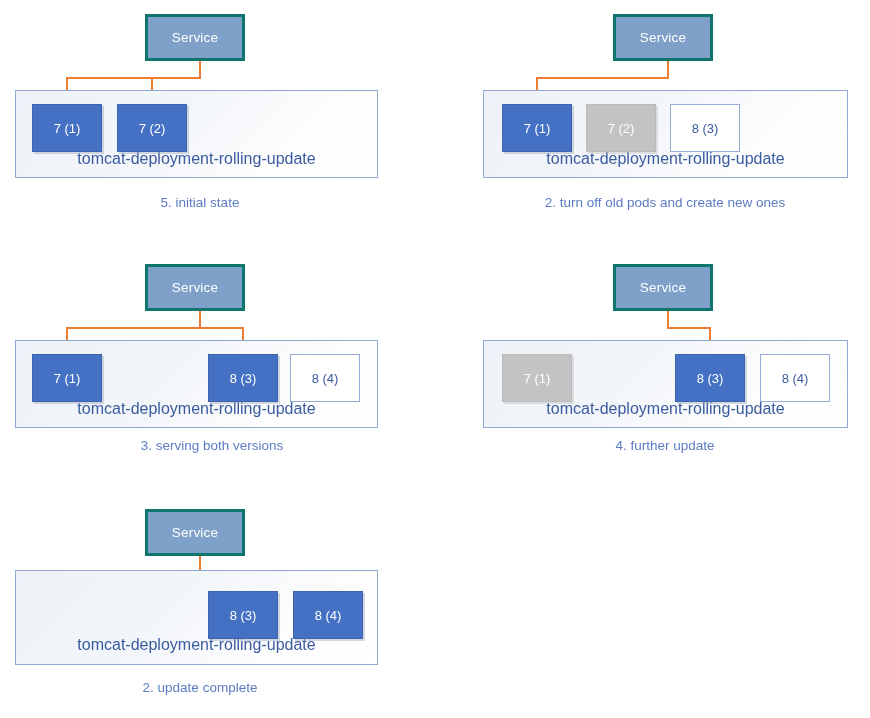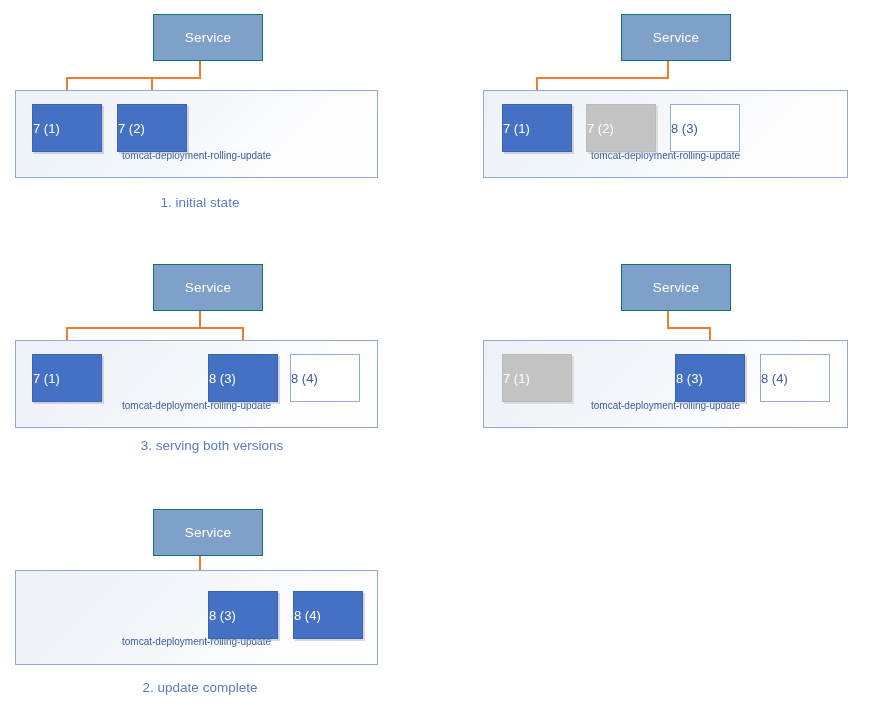"Service" .service-box { border: 1px solid #0f766e -> 3px solid #0f766e; margin-left: 8px -> none; width: 110px -> 100px }
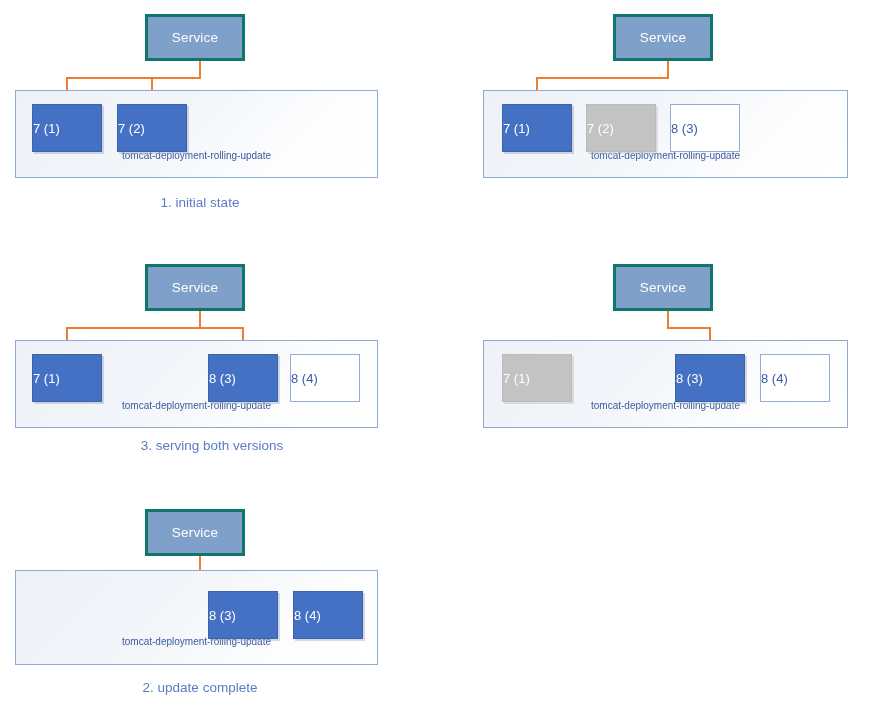"7 (1)" .pod { justify-content: flex-start -> center }
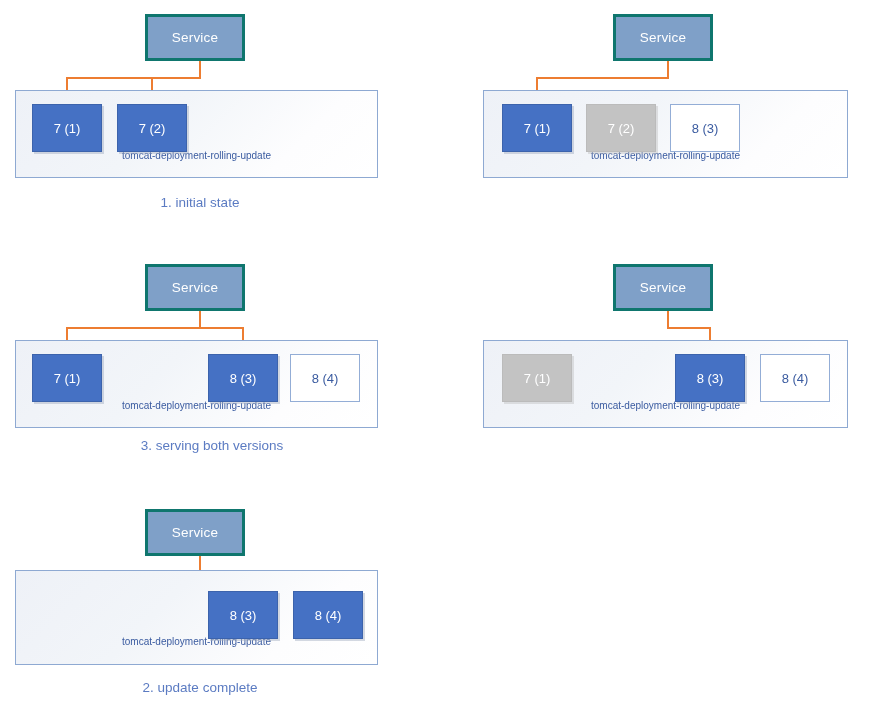"tomcat-deployment-rolling-update" .deployment-label { font-size: 10px -> 16px }
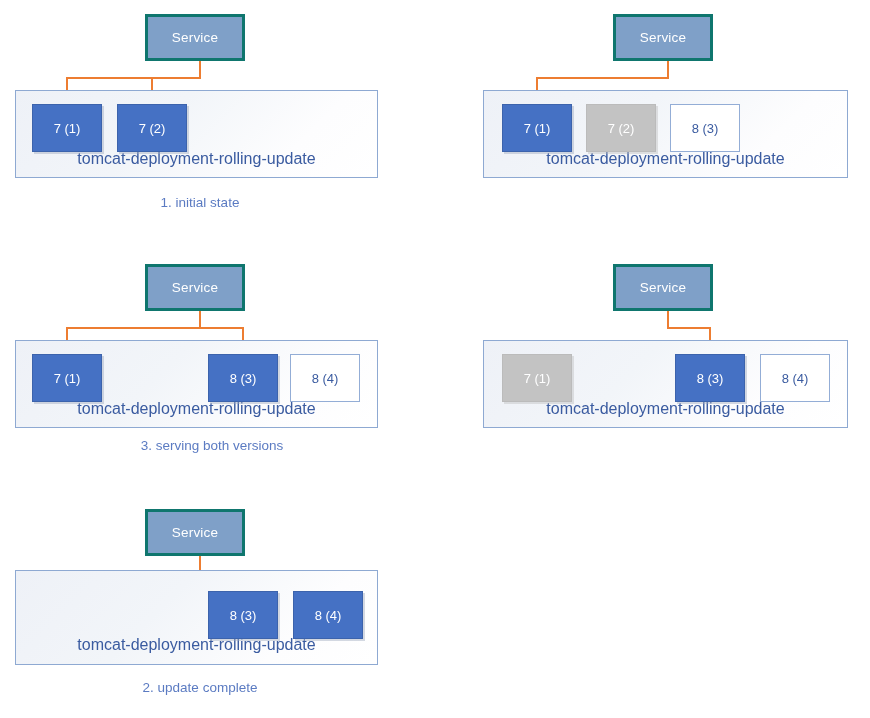"1. initial state" div.caption { text: 1 -> 5 }
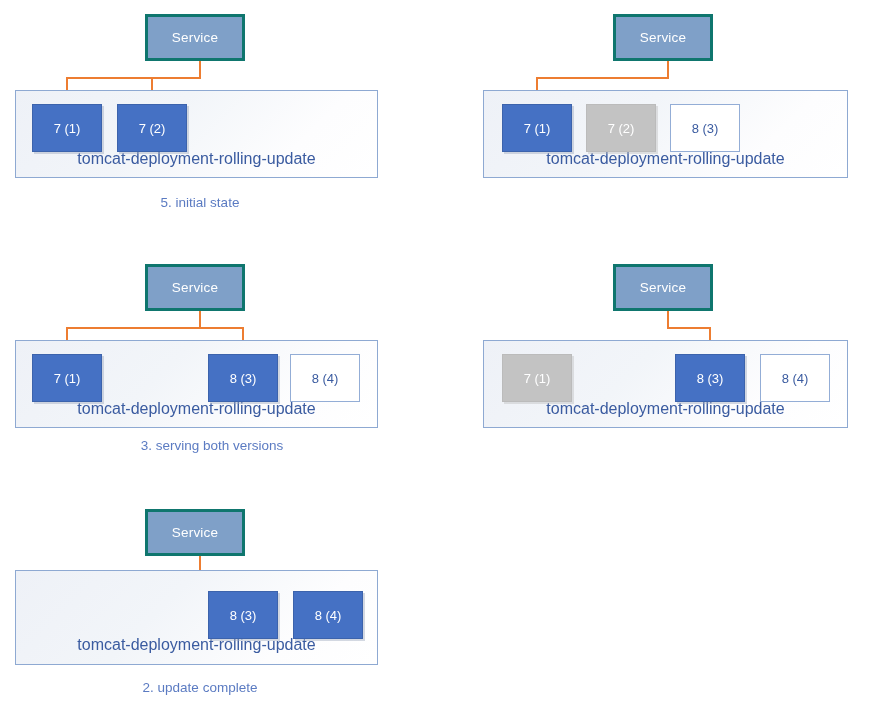"2. turn off old pods" div.caption { html: none -> <div>2. turn off old pods and create new ones</div> }
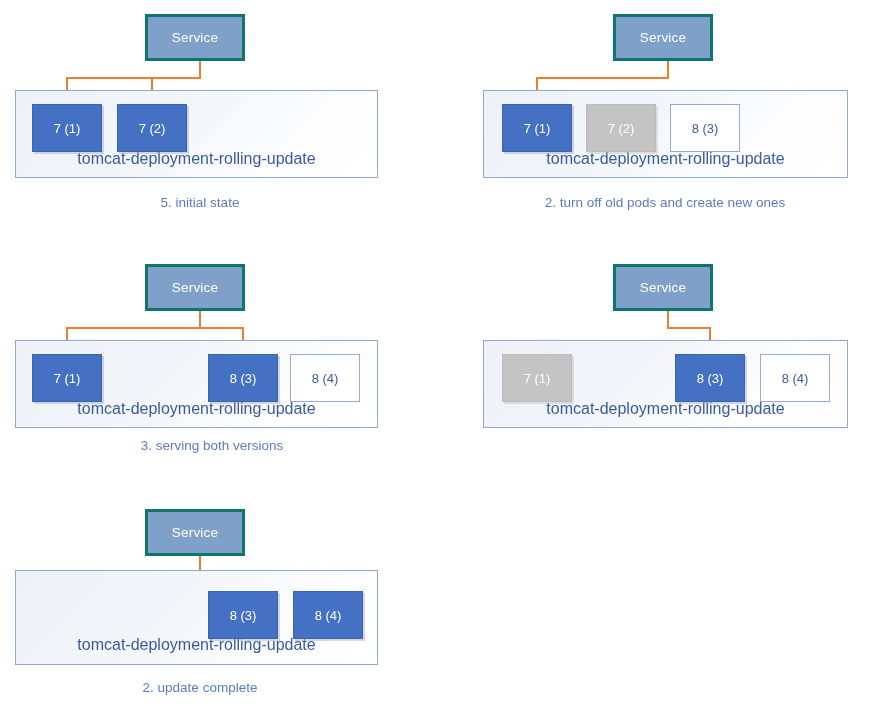"4. further update" div.caption { html: none -> <div>4. further update</div> }
